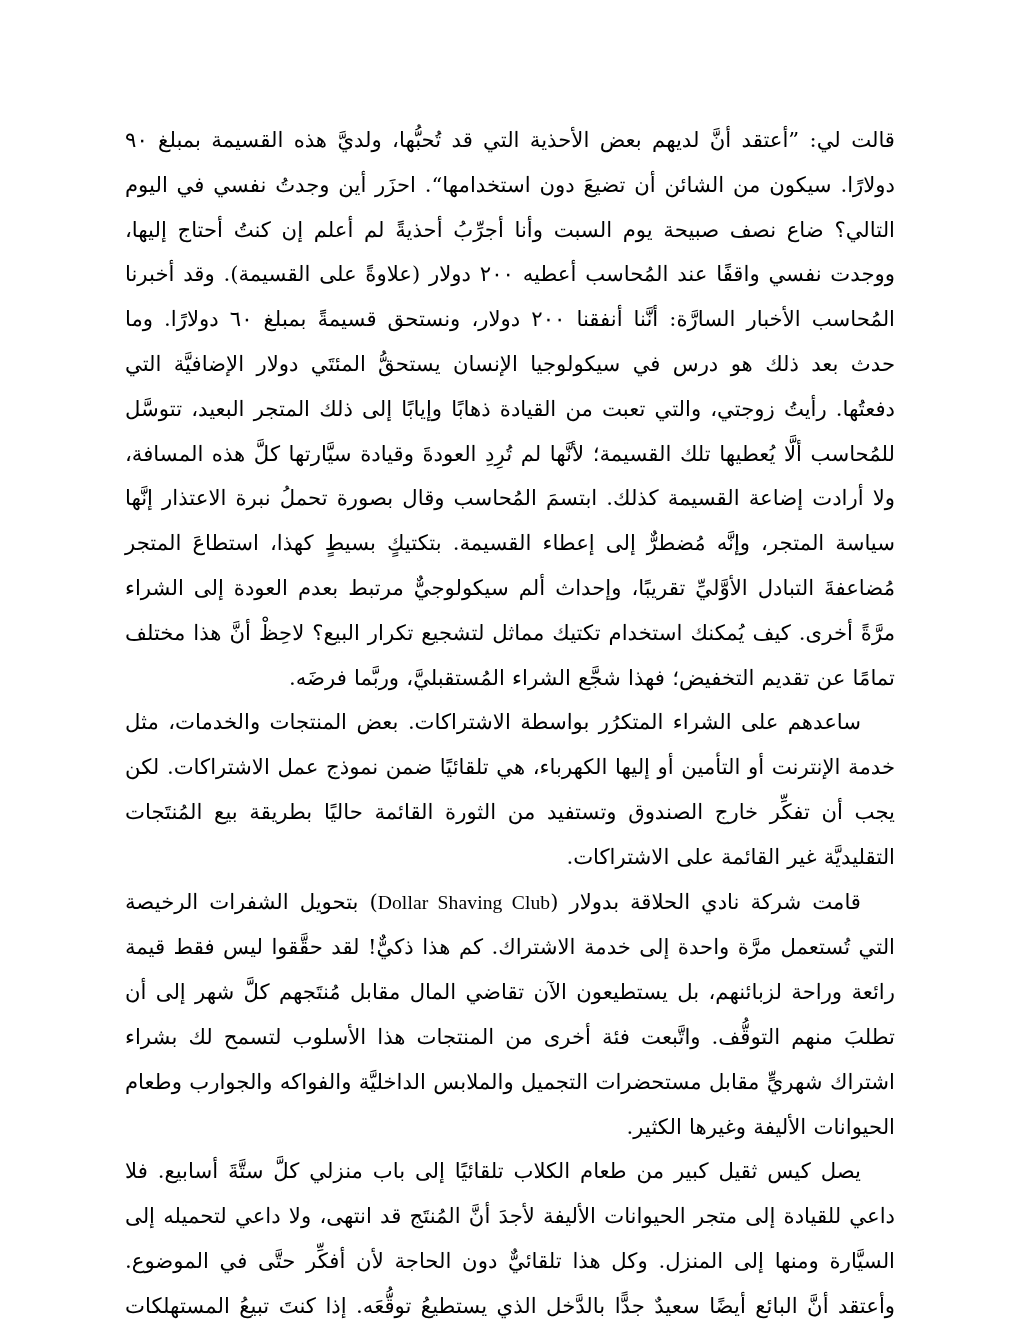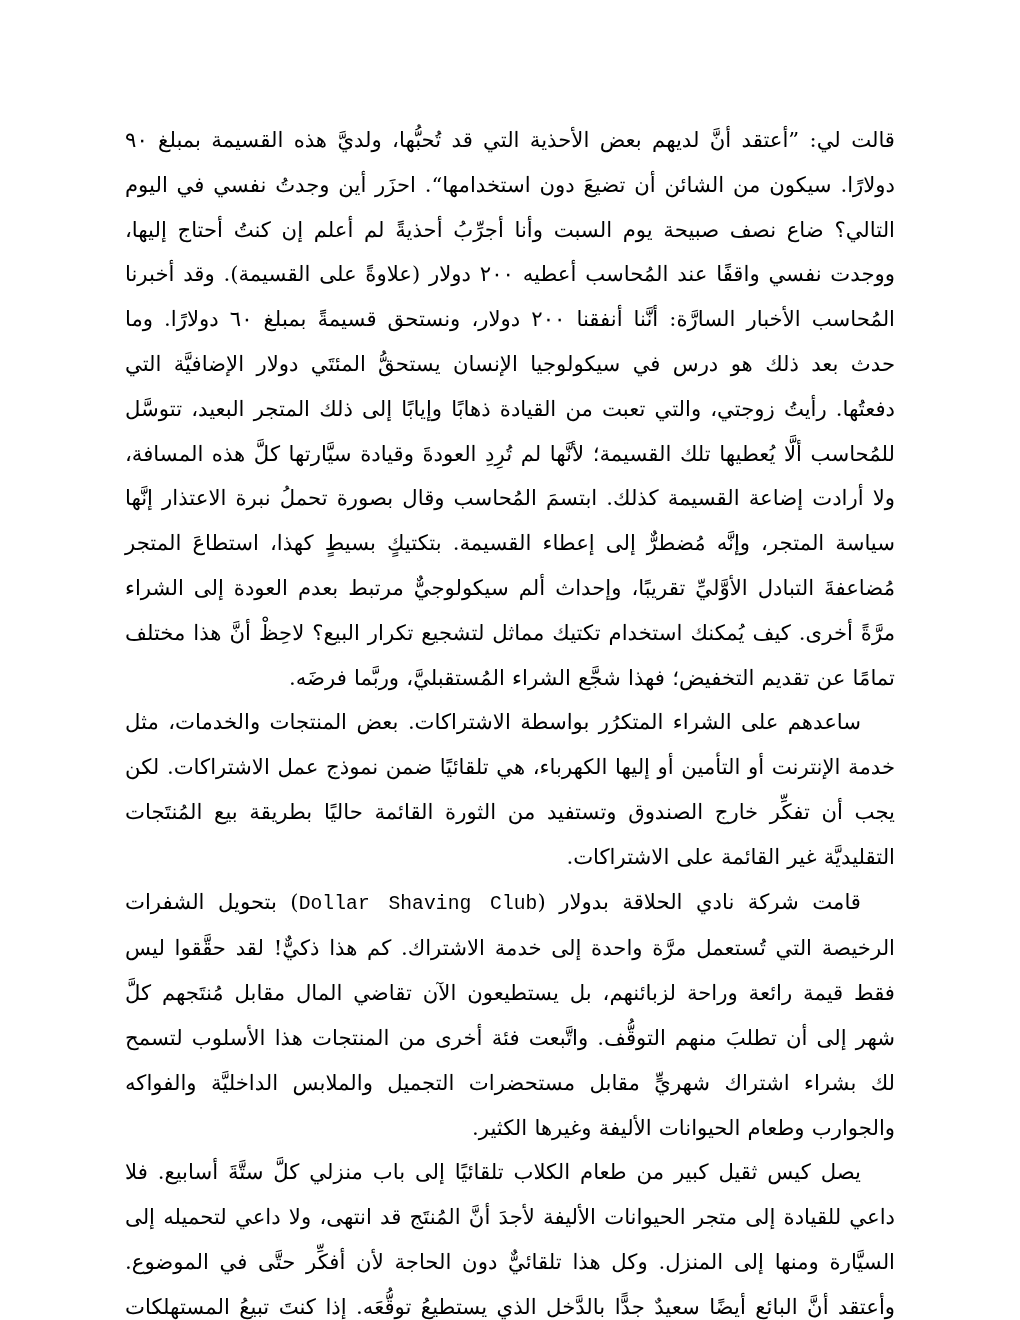"Dollar Shaving Club" .latin { font-family: Liberation Mono, monospace -> Liberation Serif, serif }
